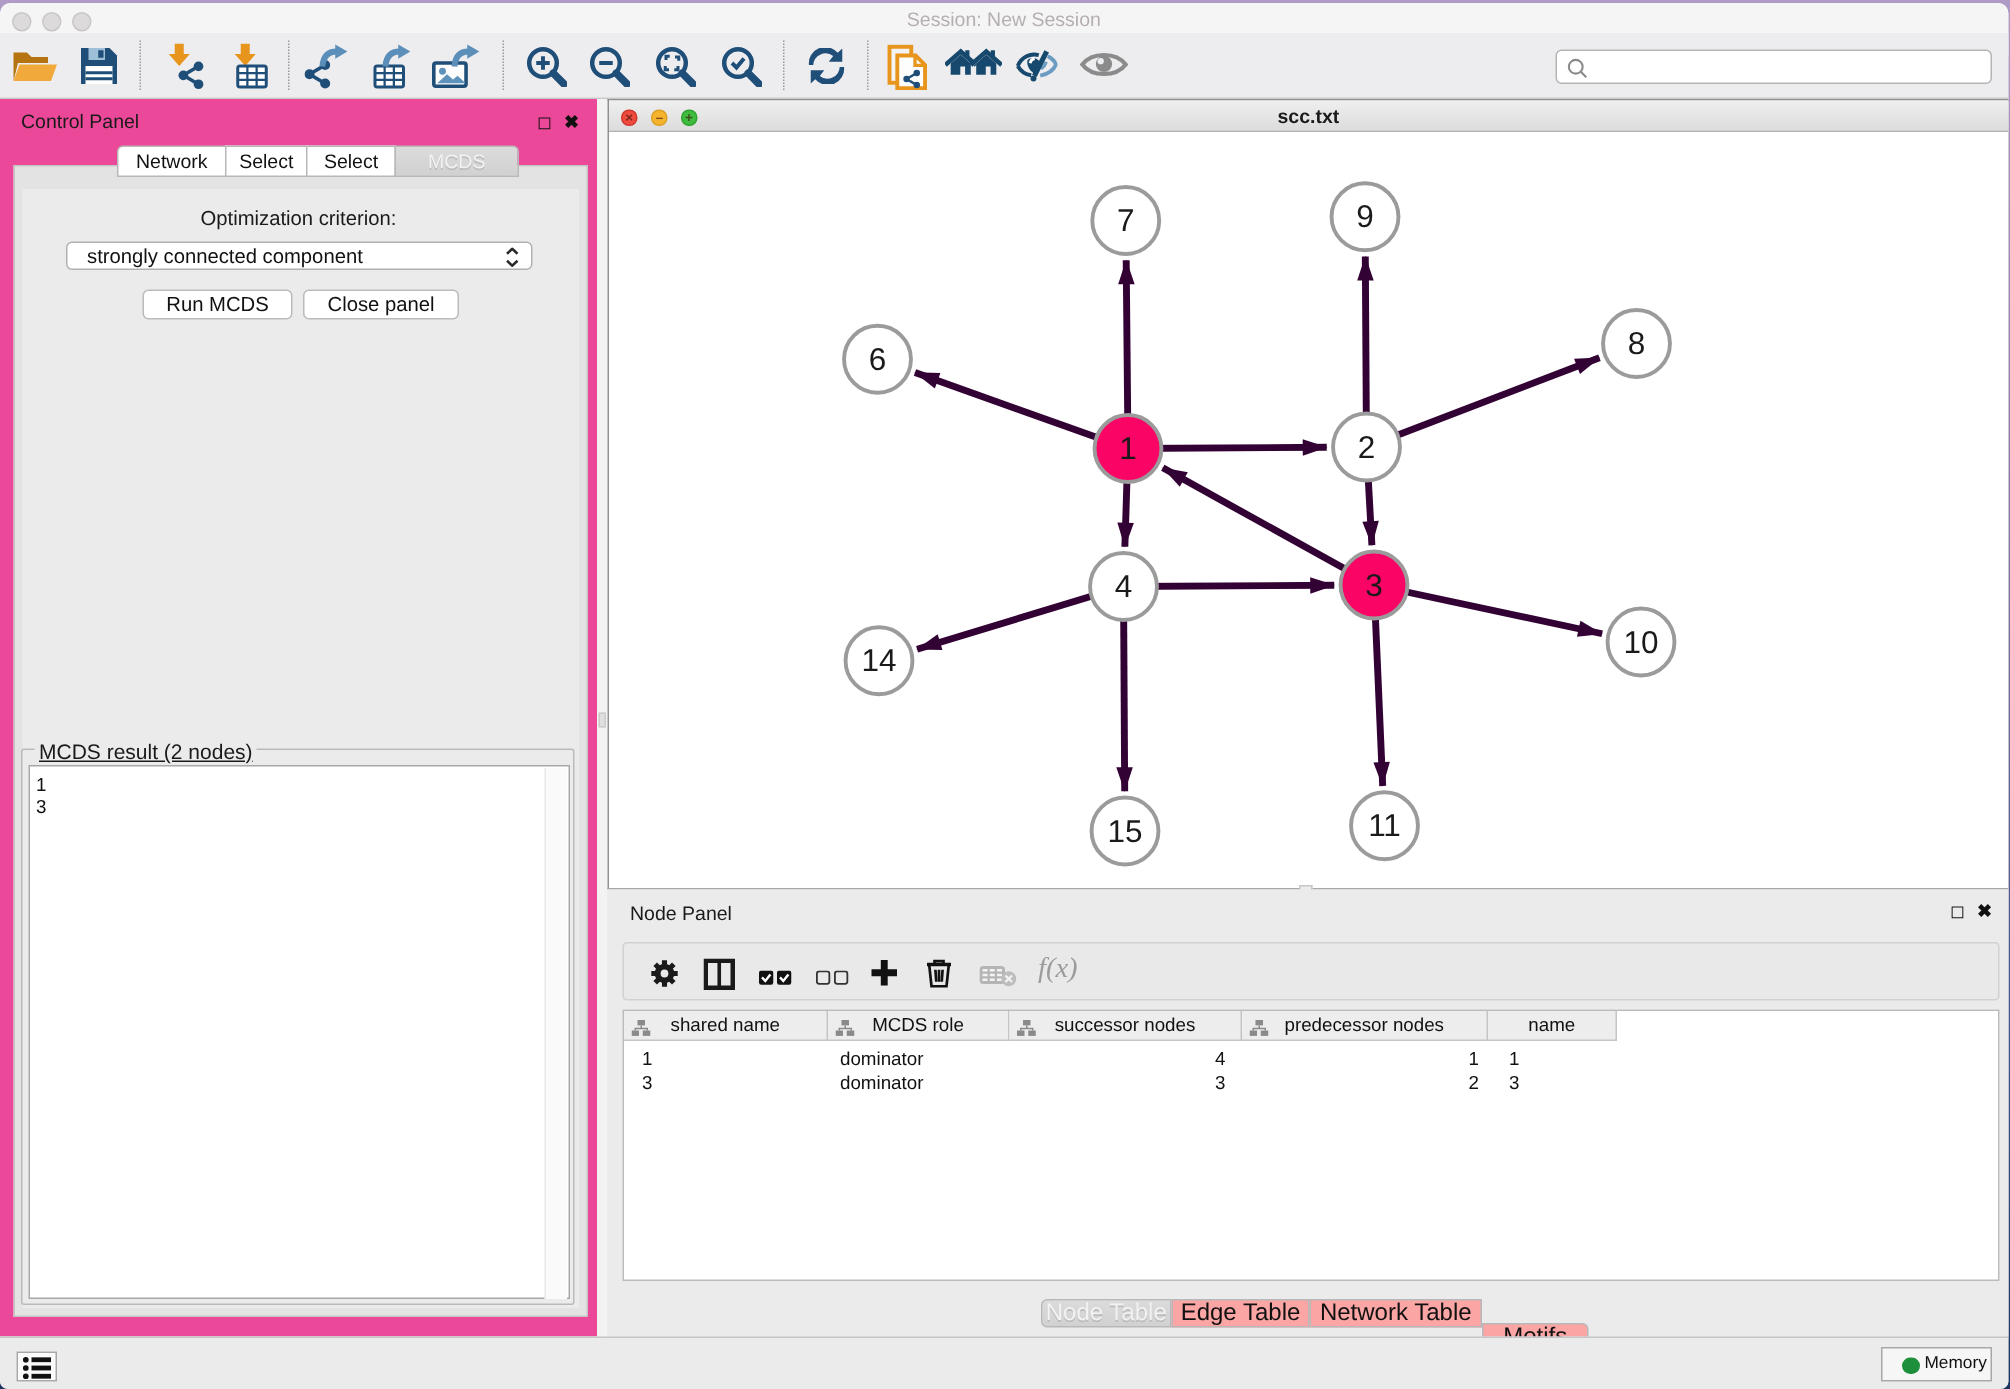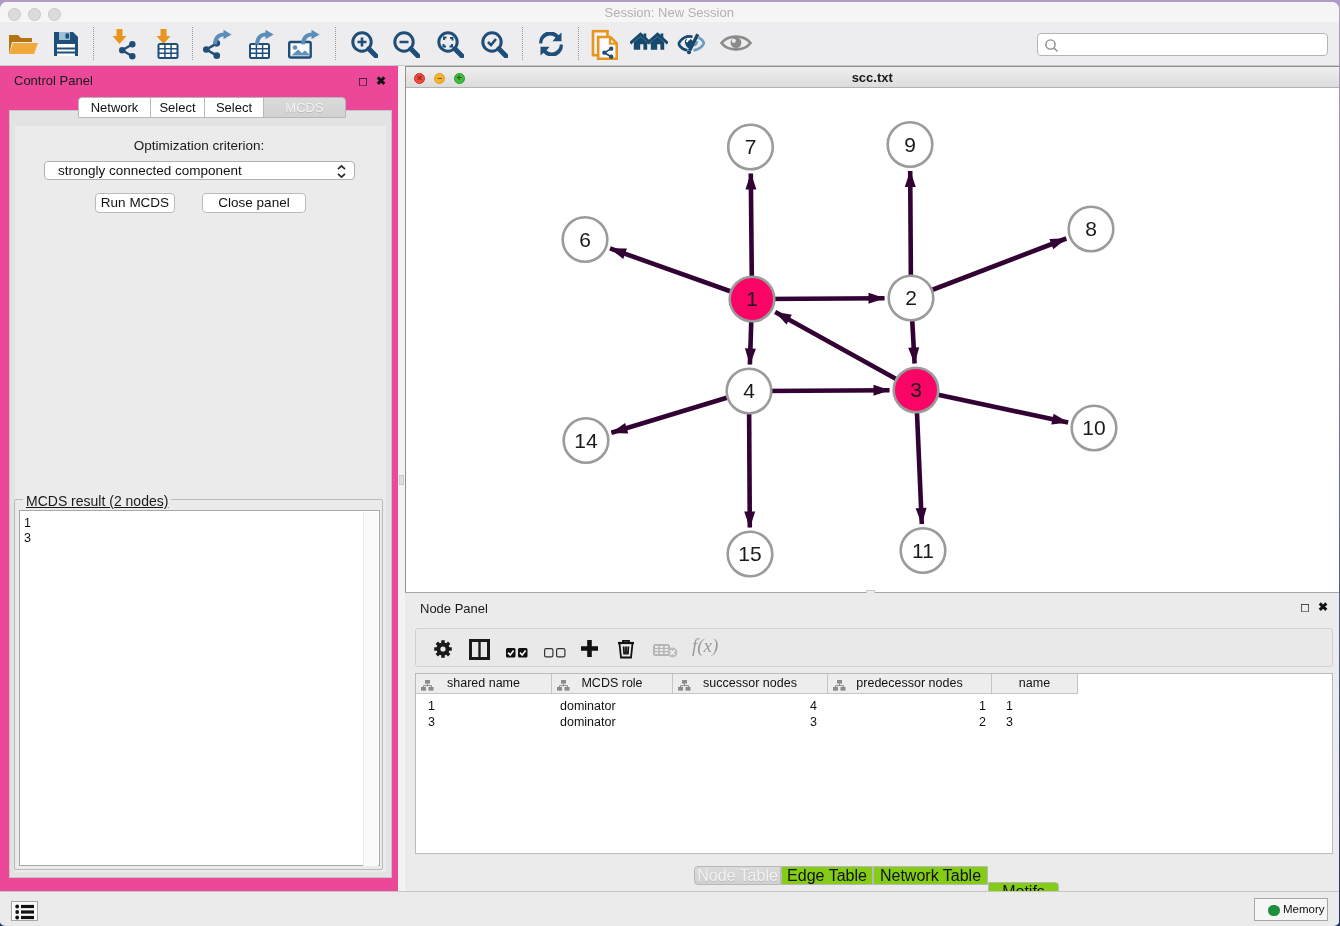"Run MCDS" div.btn { width: 80px -> 100px }
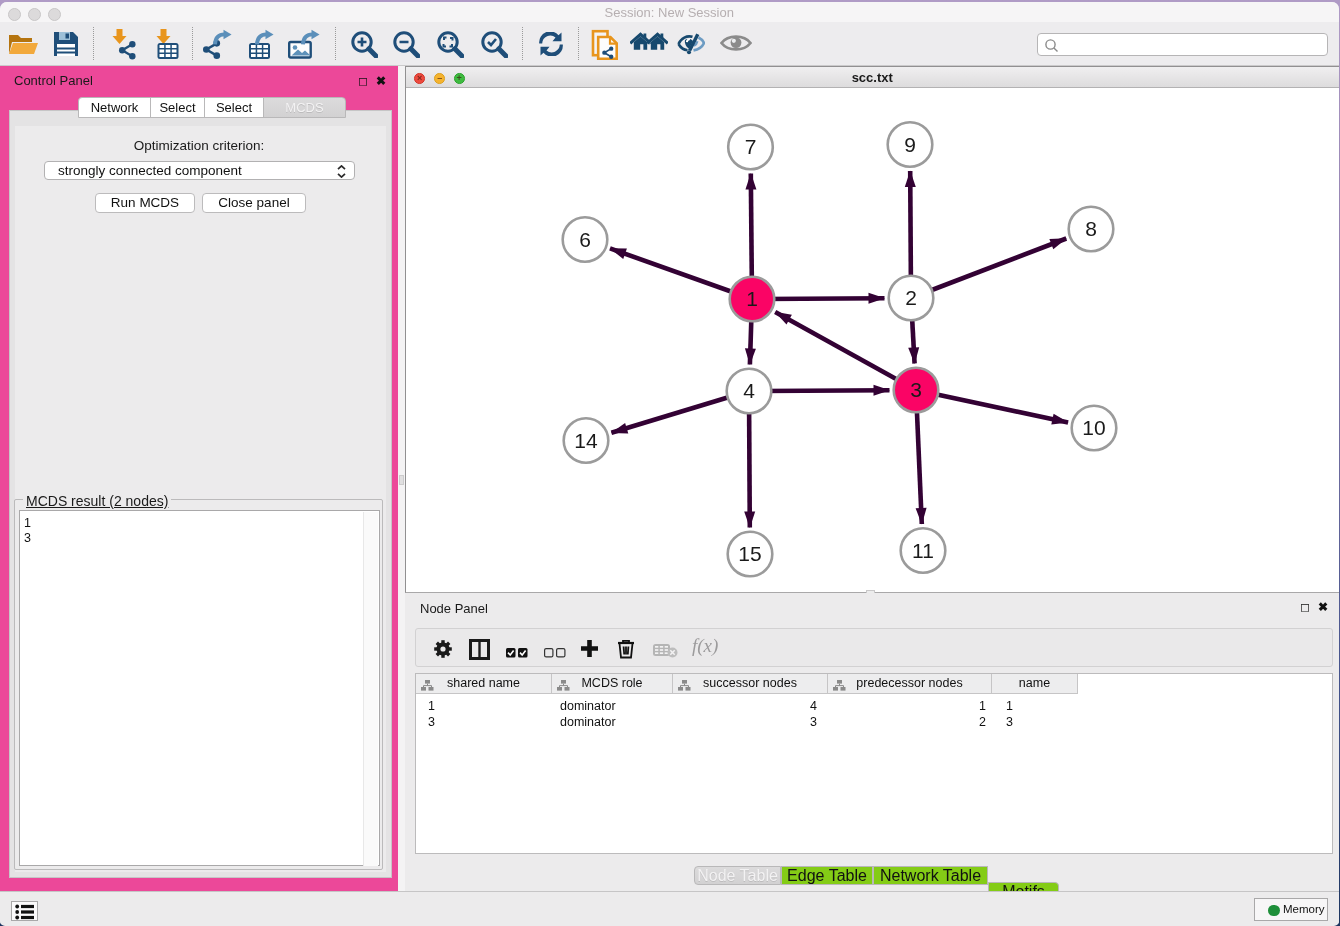"Edge Table" .btab { background: #84cc16 -> #fca5a5 }
